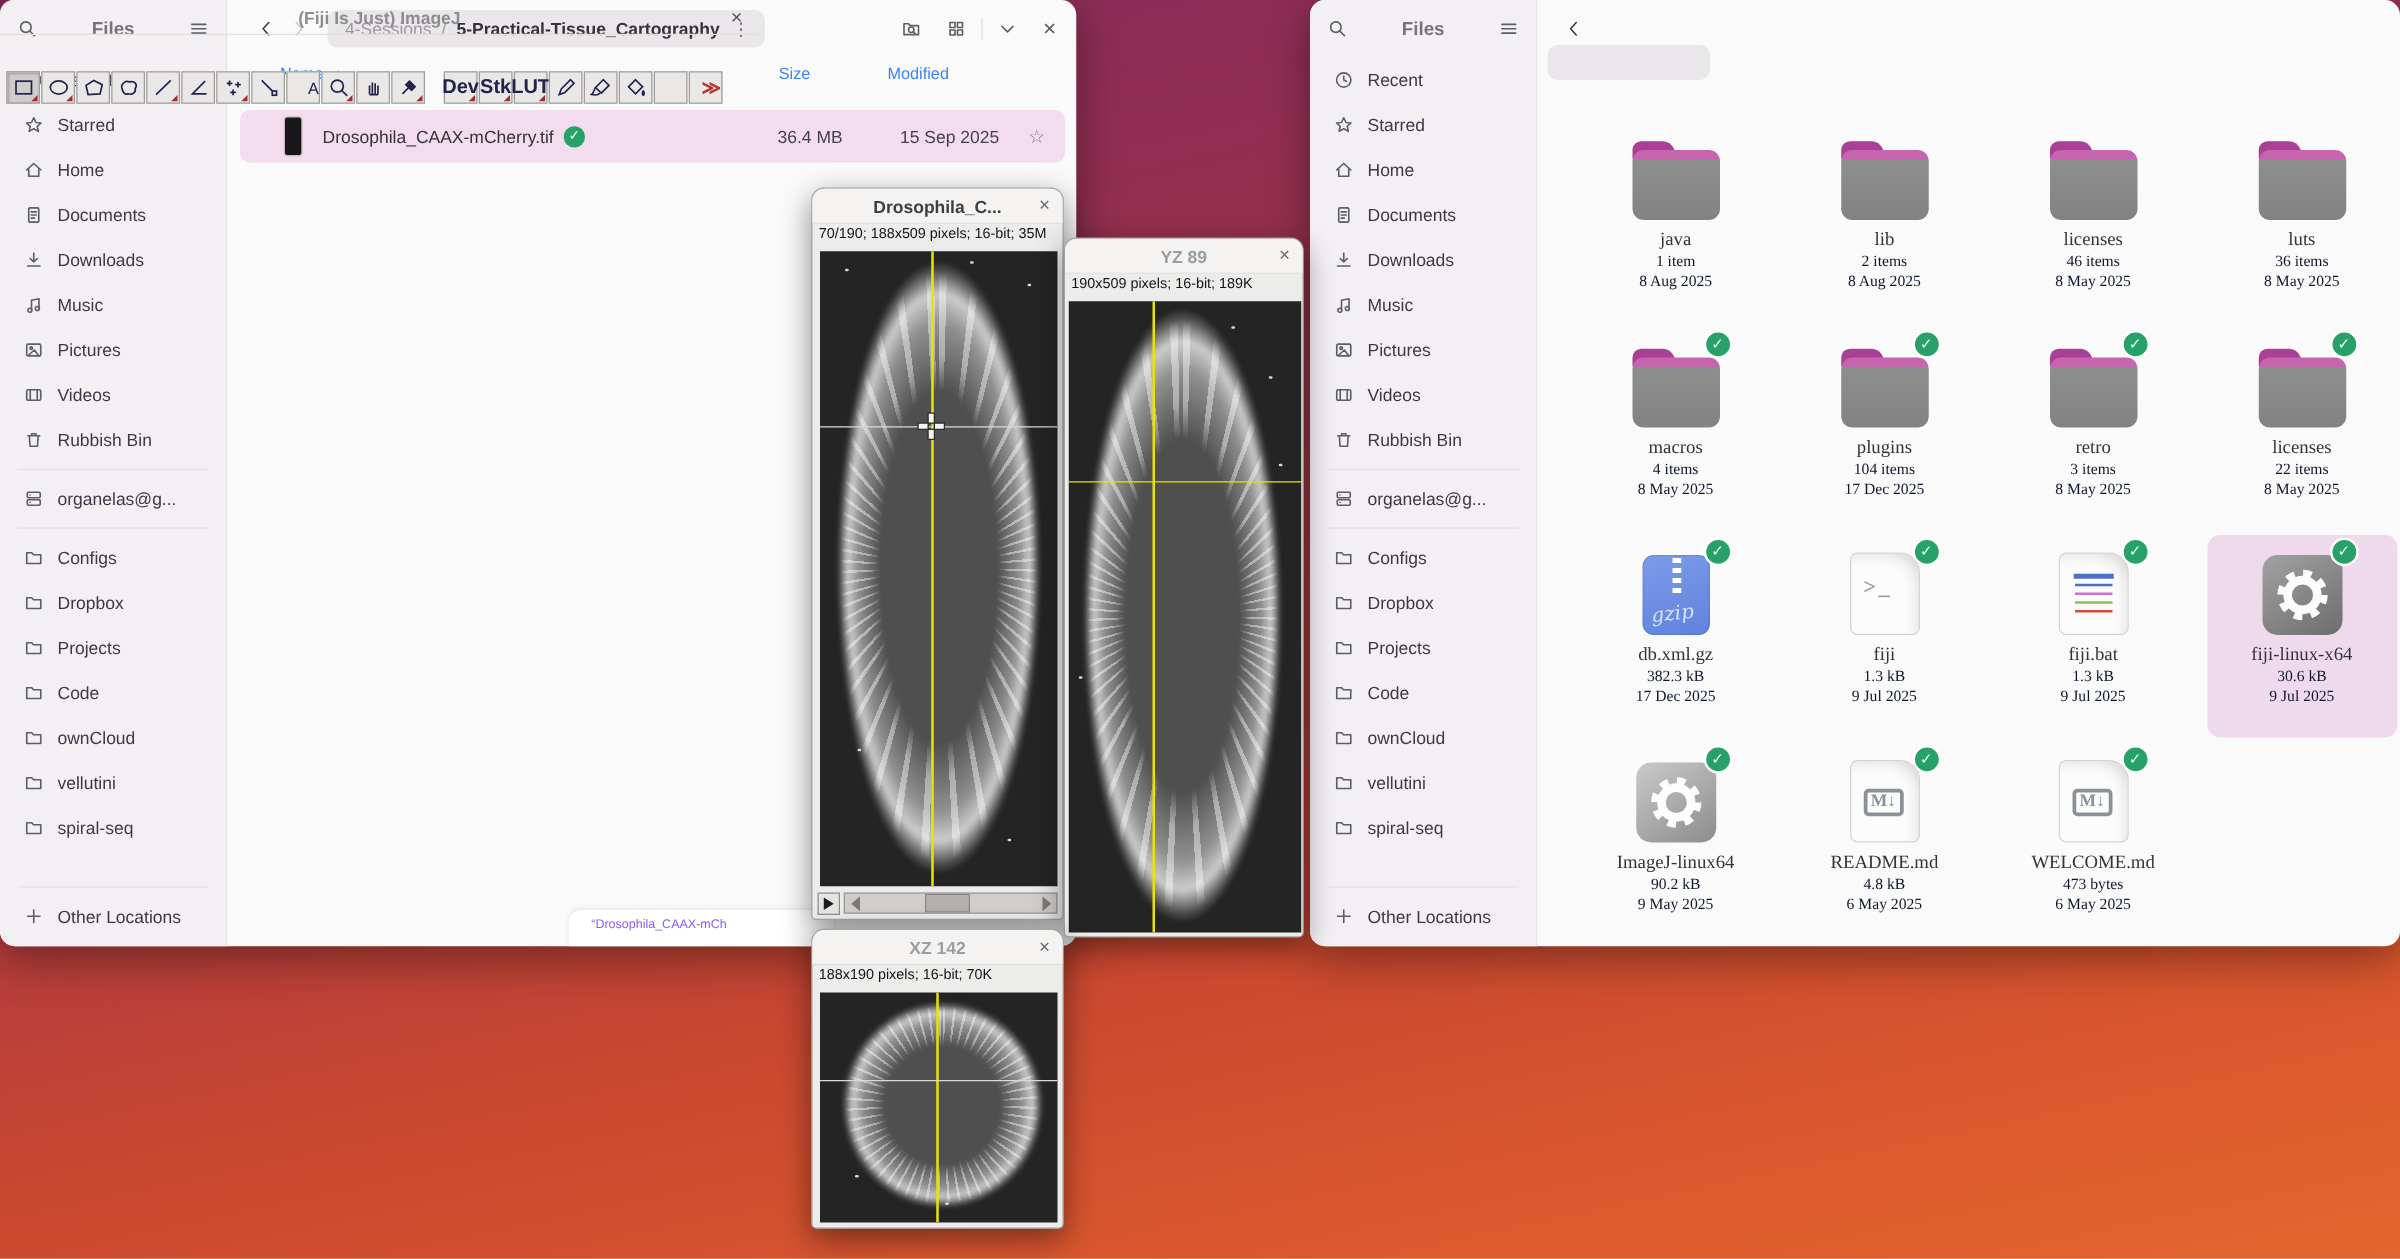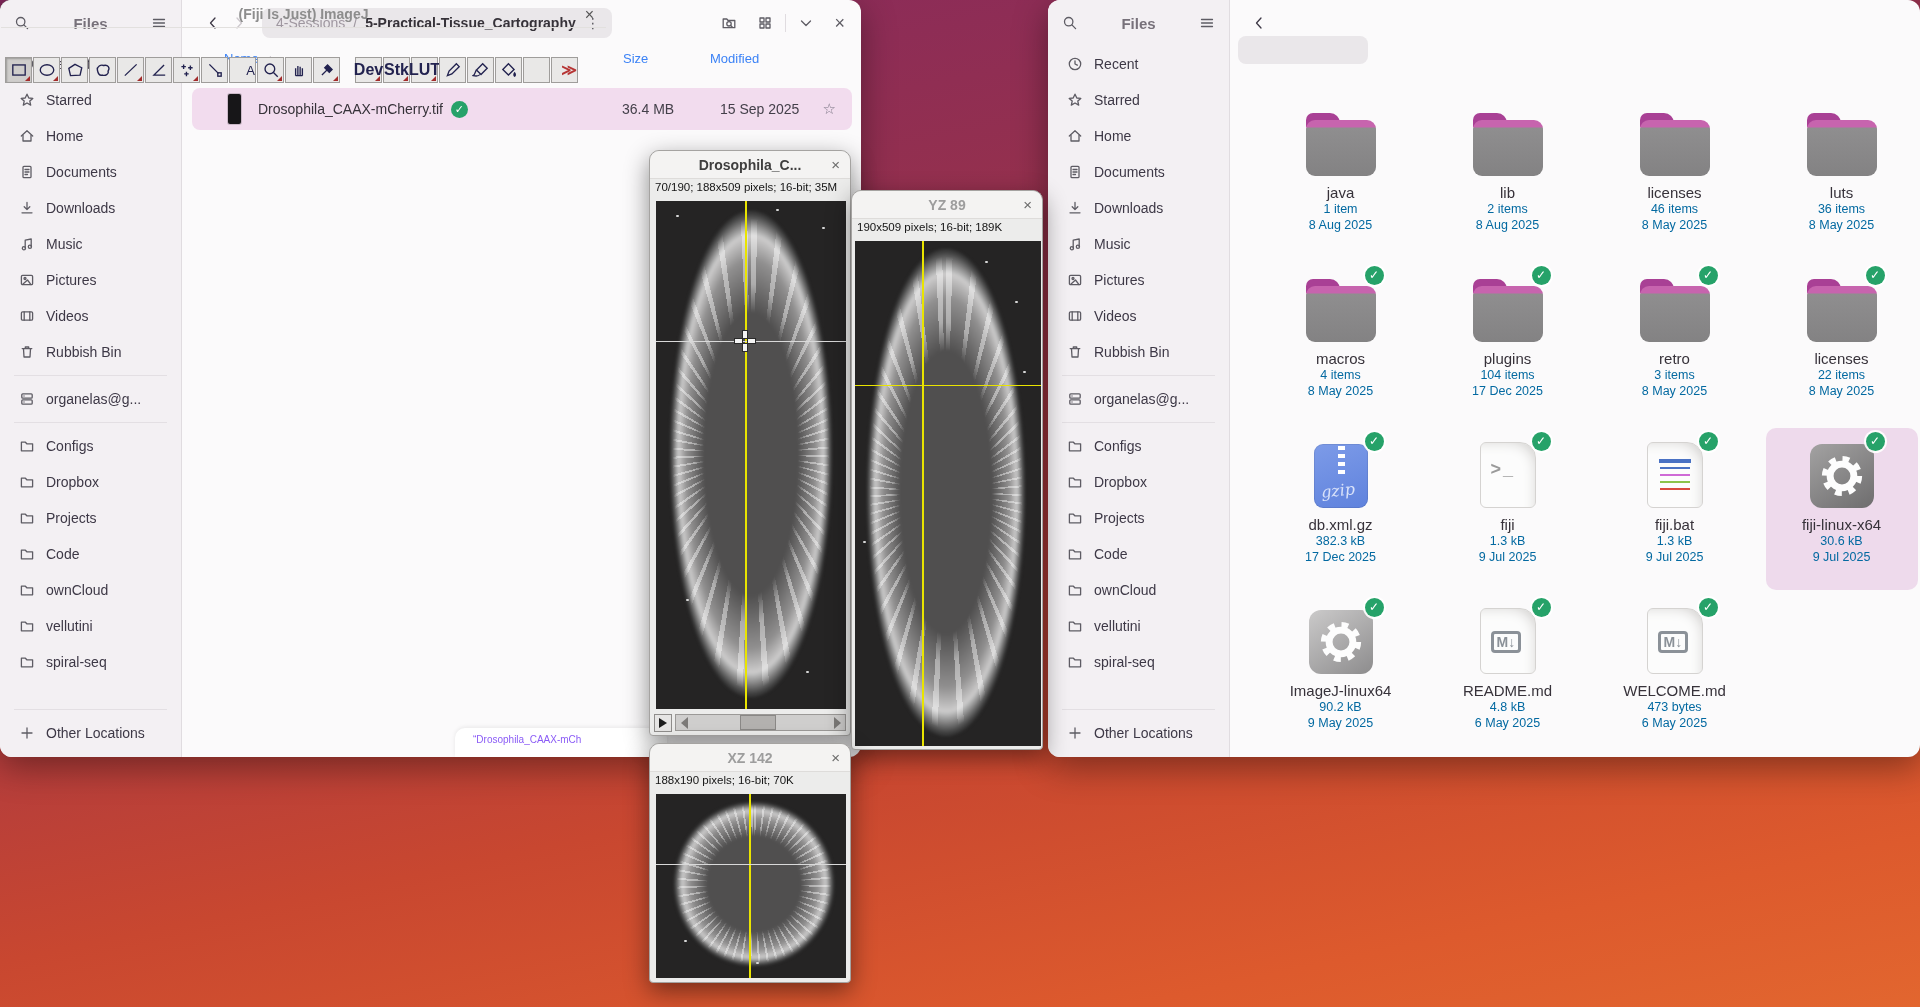"java" .content-r { font-family: none -> Liberation Serif, serif }
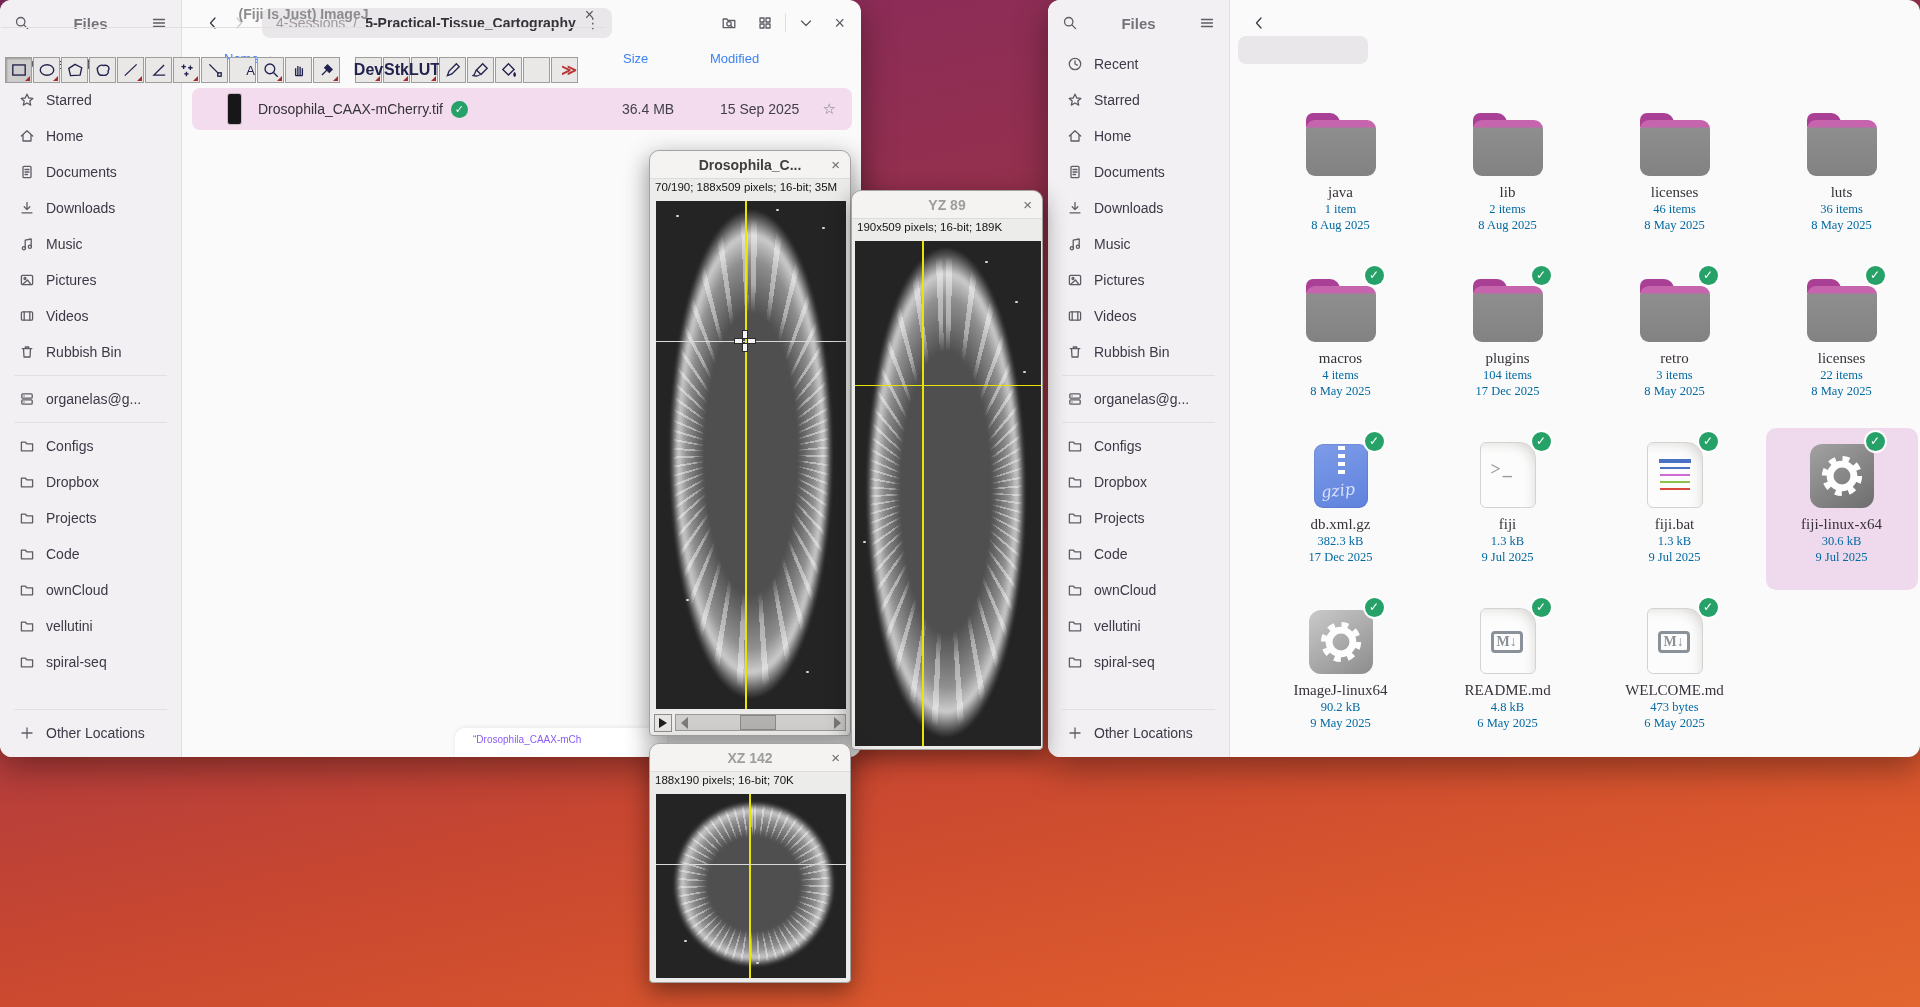"1 item" .fmeta { color: #0369a1 -> #0f172a }
